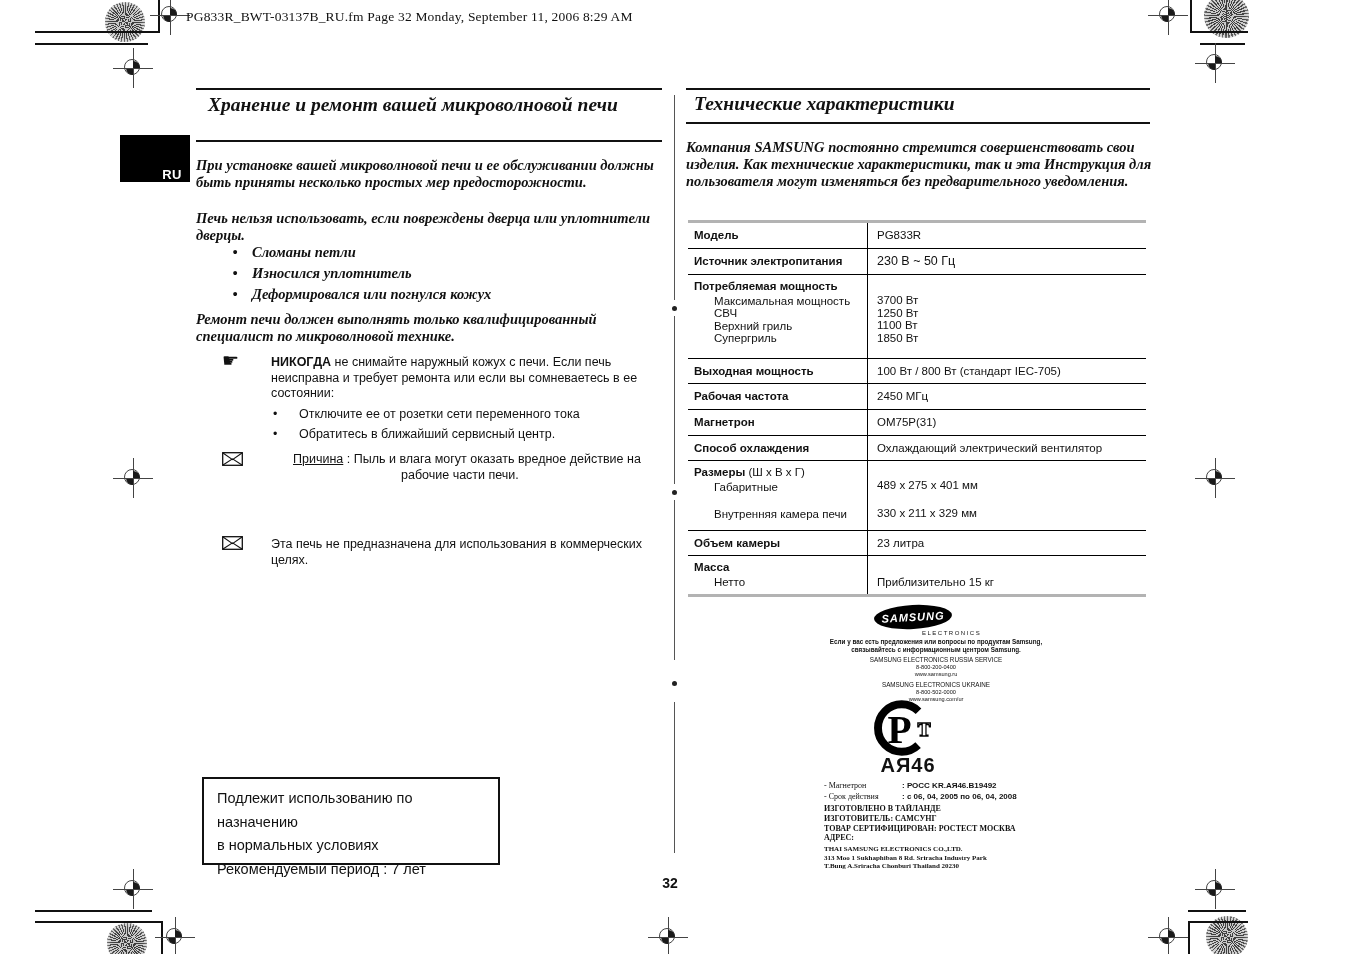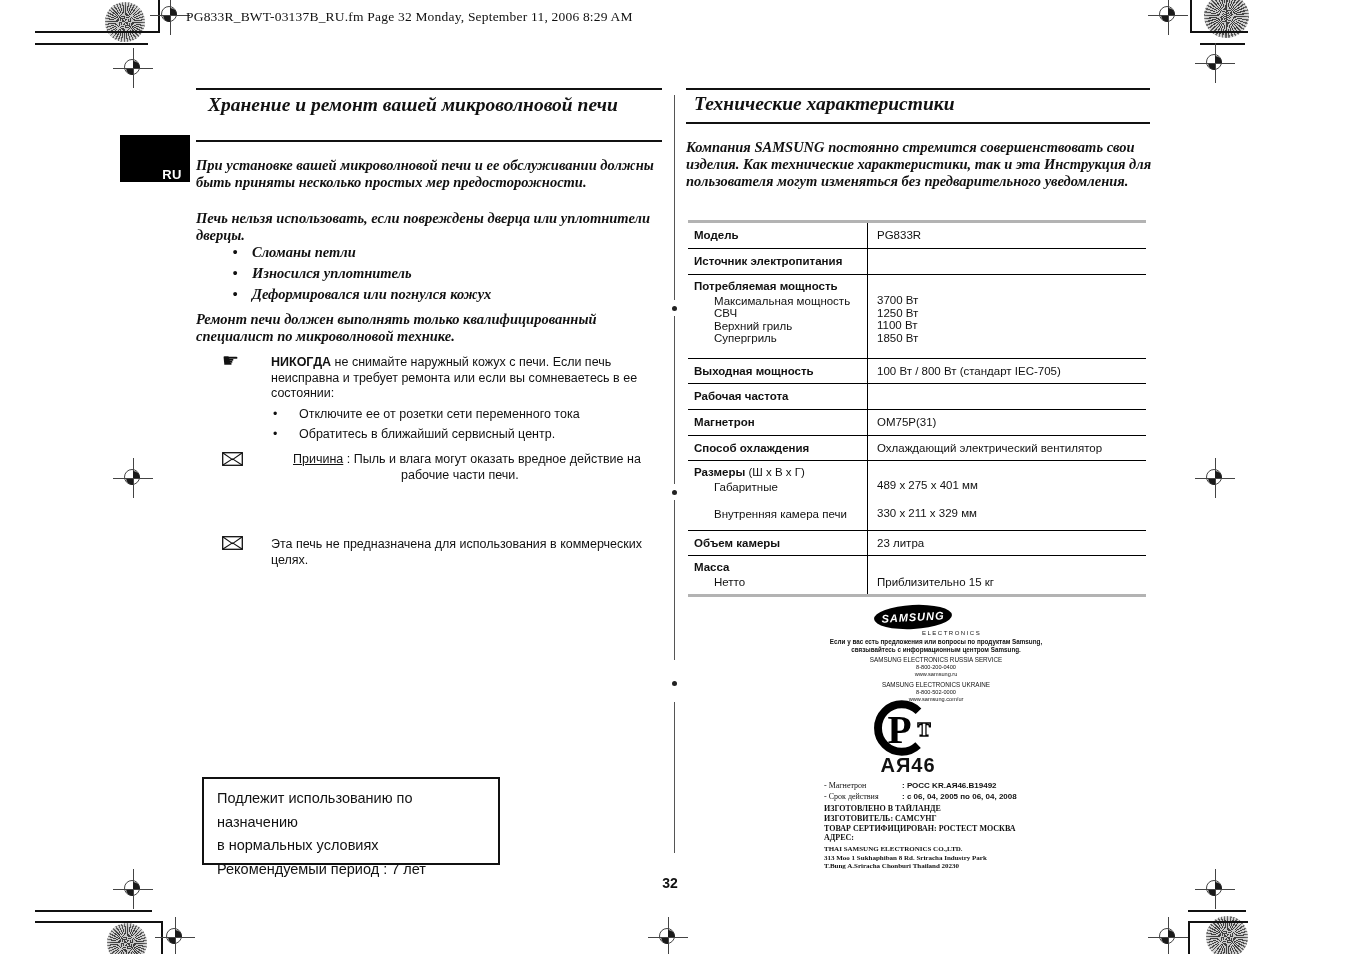"230 В ~ 50 Гц" div.tv { html: none -> <div>230 В ~ 50 Гц</div> }
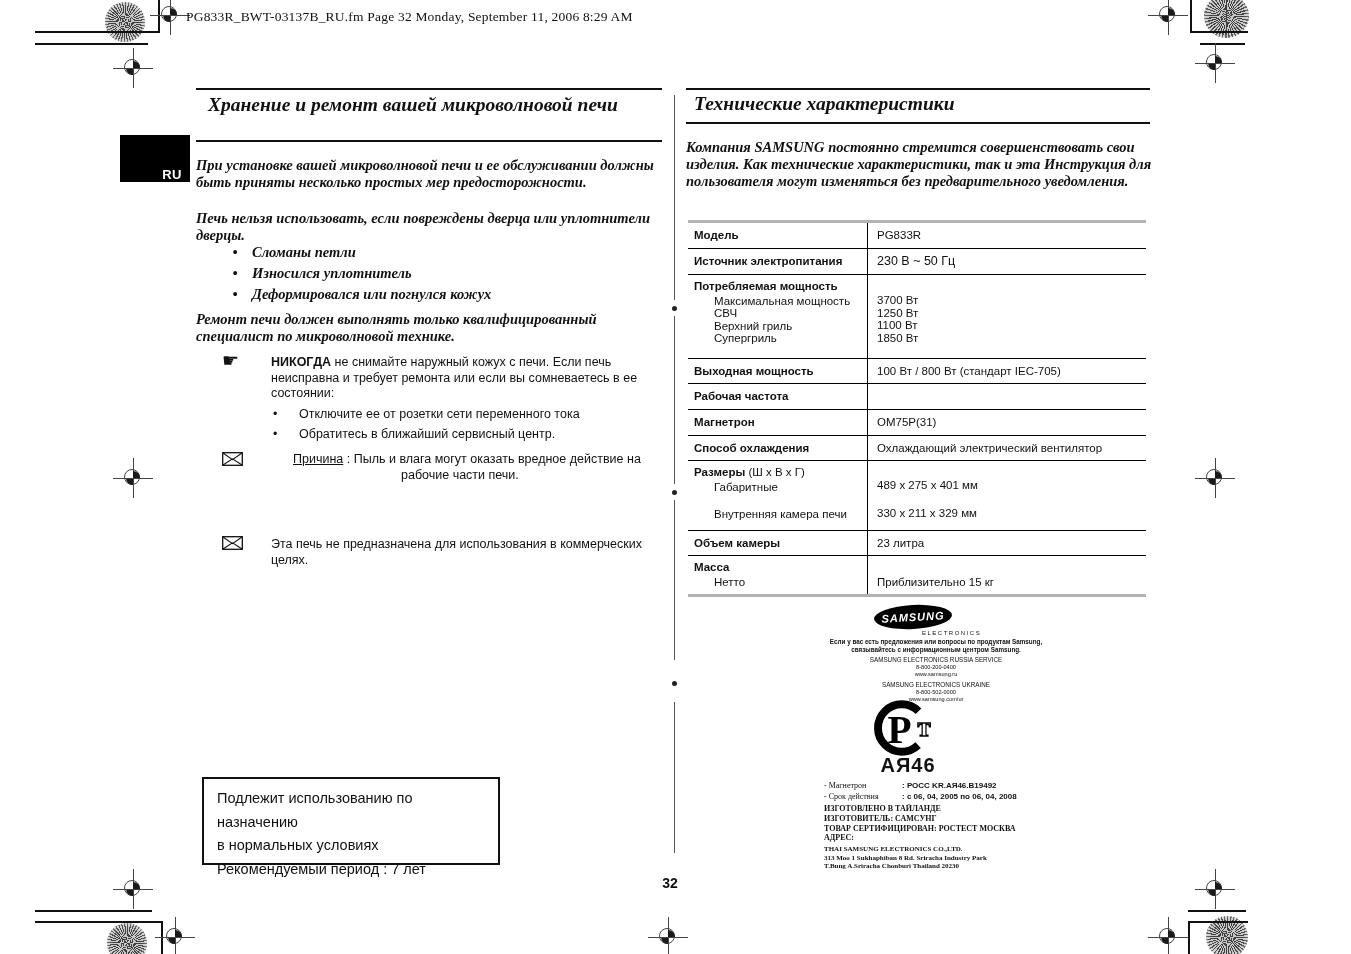"2450 МГц" div.tv { html: none -> <div>2450 МГц</div> }
